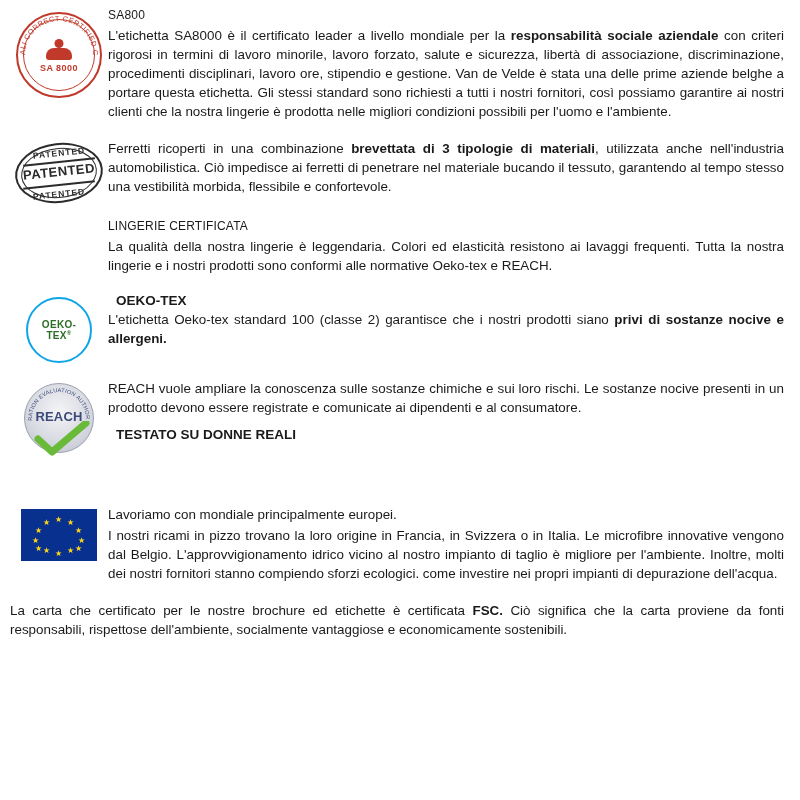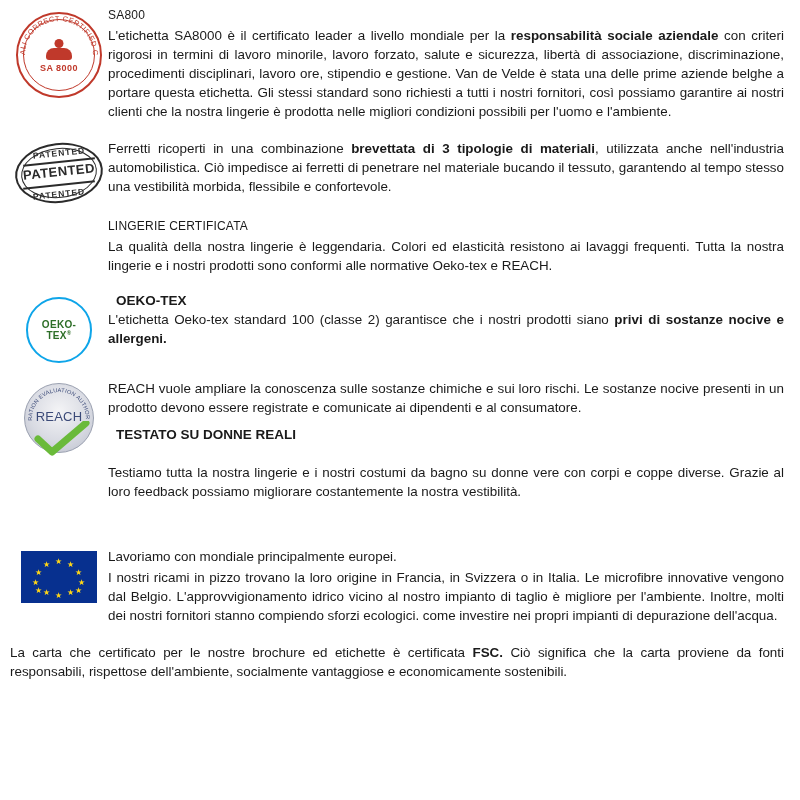"REACH" .reach .word { font-weight: normal -> bold }
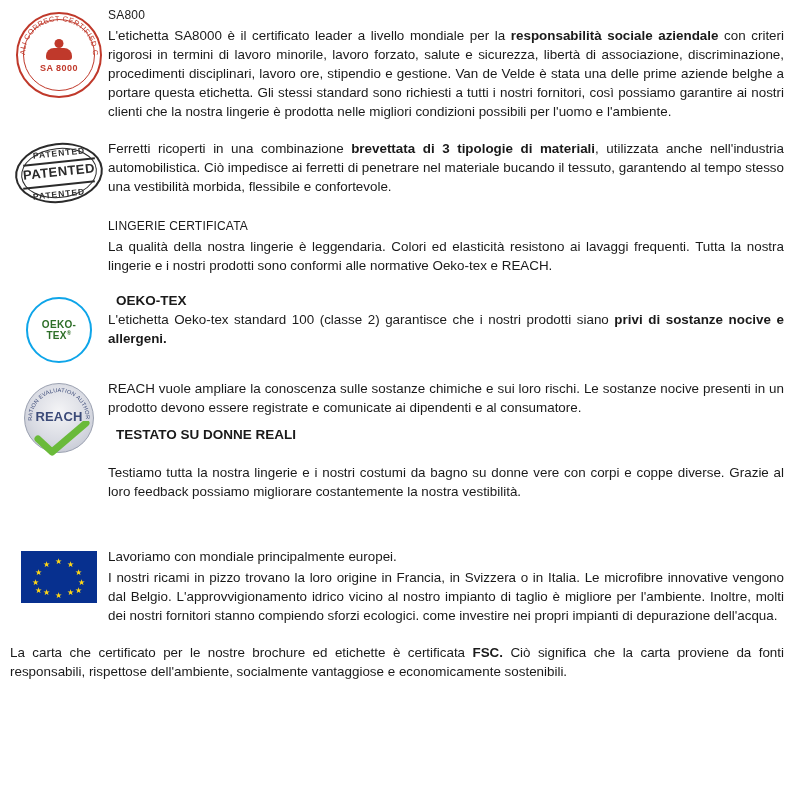"Testiamo tutta la nostra lingerie" div.section { html: <div> <div></div> <div> <p>Testiamo tutta la nostra lingerie e i nostri costumi da bagno su donne vere con corpi e coppe diverse. Grazie al loro feedback possiamo migliorare costantemente la nostra vestibilità.</p> </div> </div> -> none }
